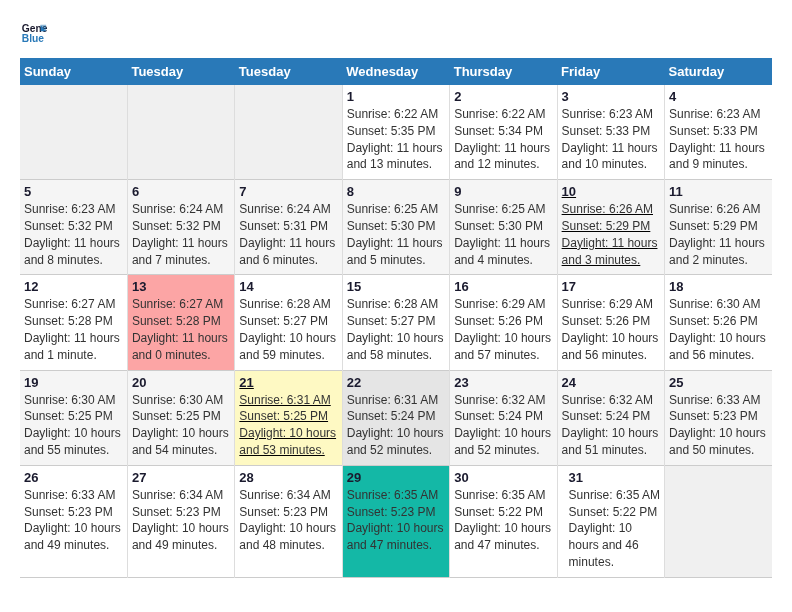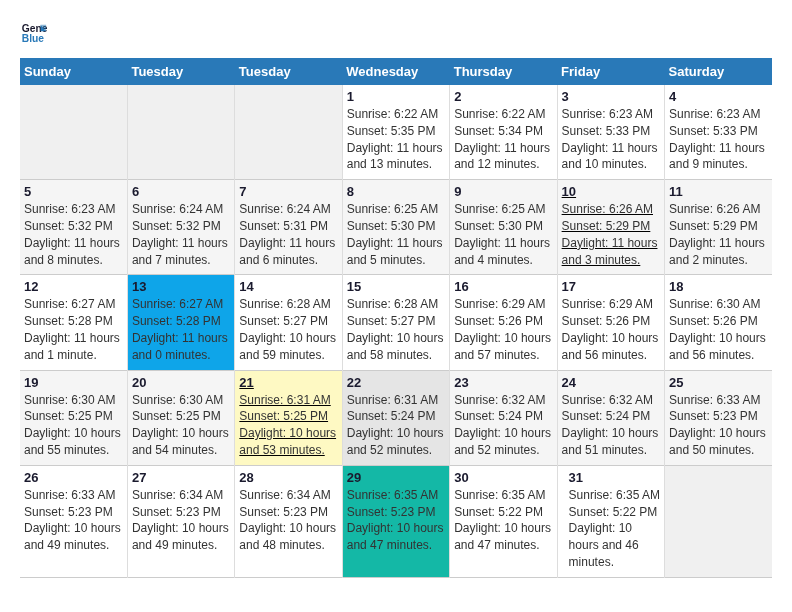"13" td { background: #0ea5e9 -> #fca5a5 }
